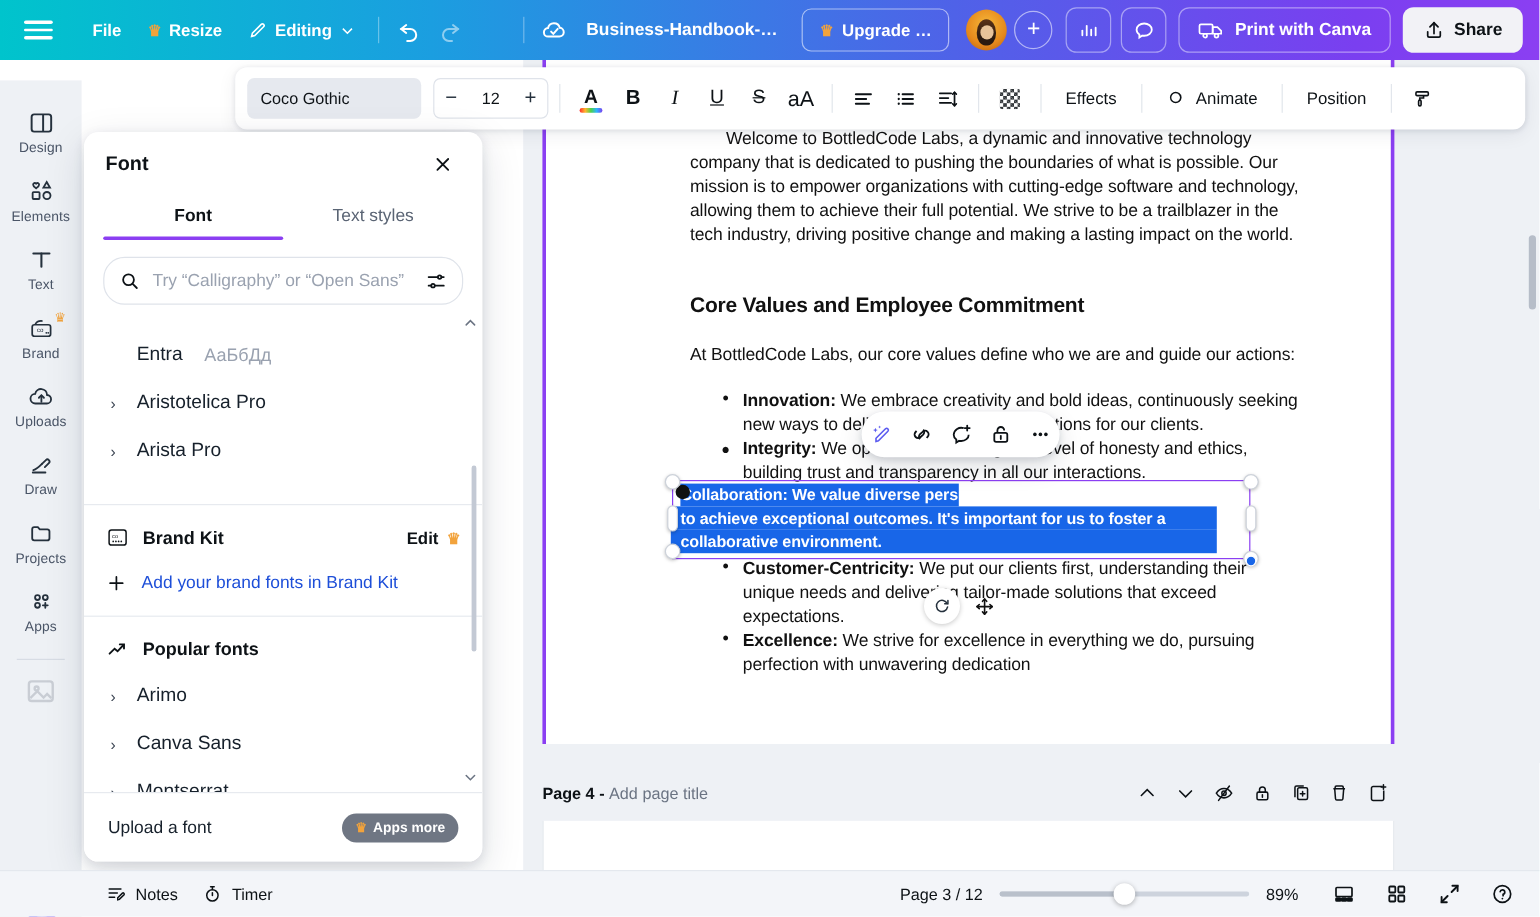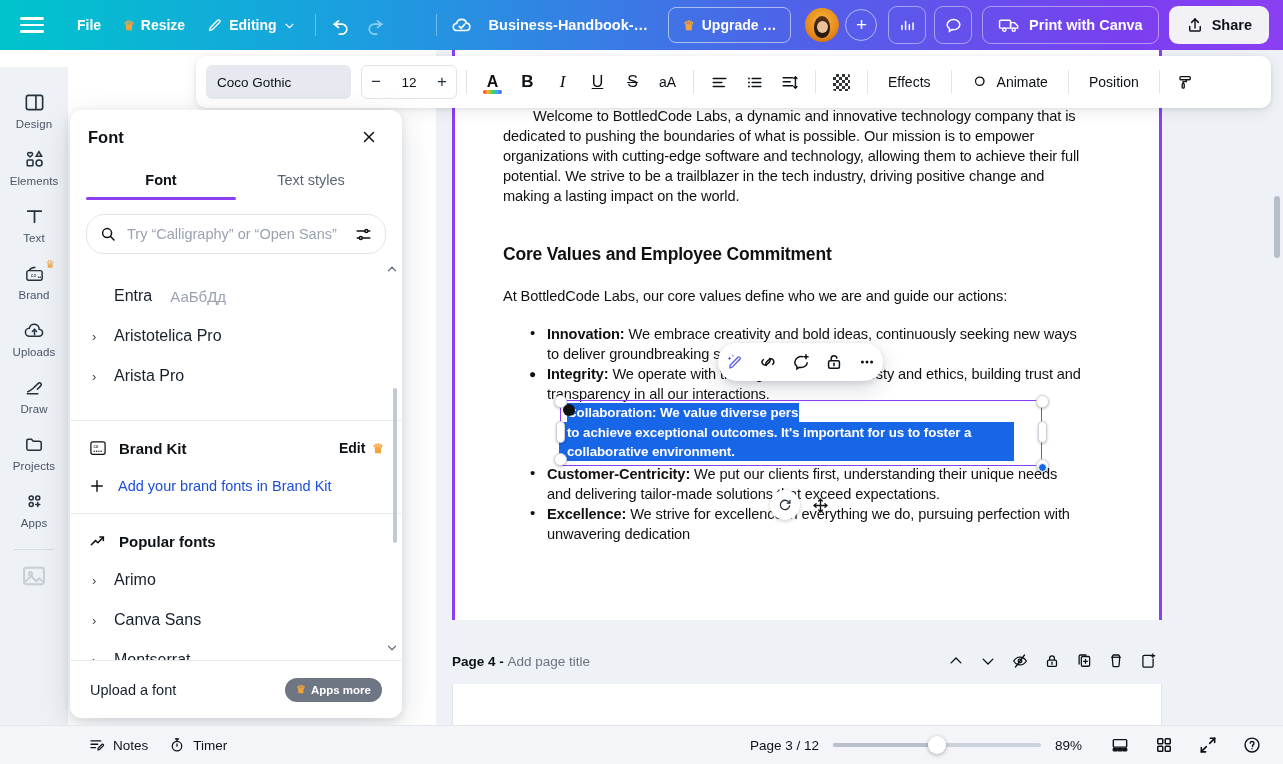"aA" span.glyph { font-size: 14px -> 18px }
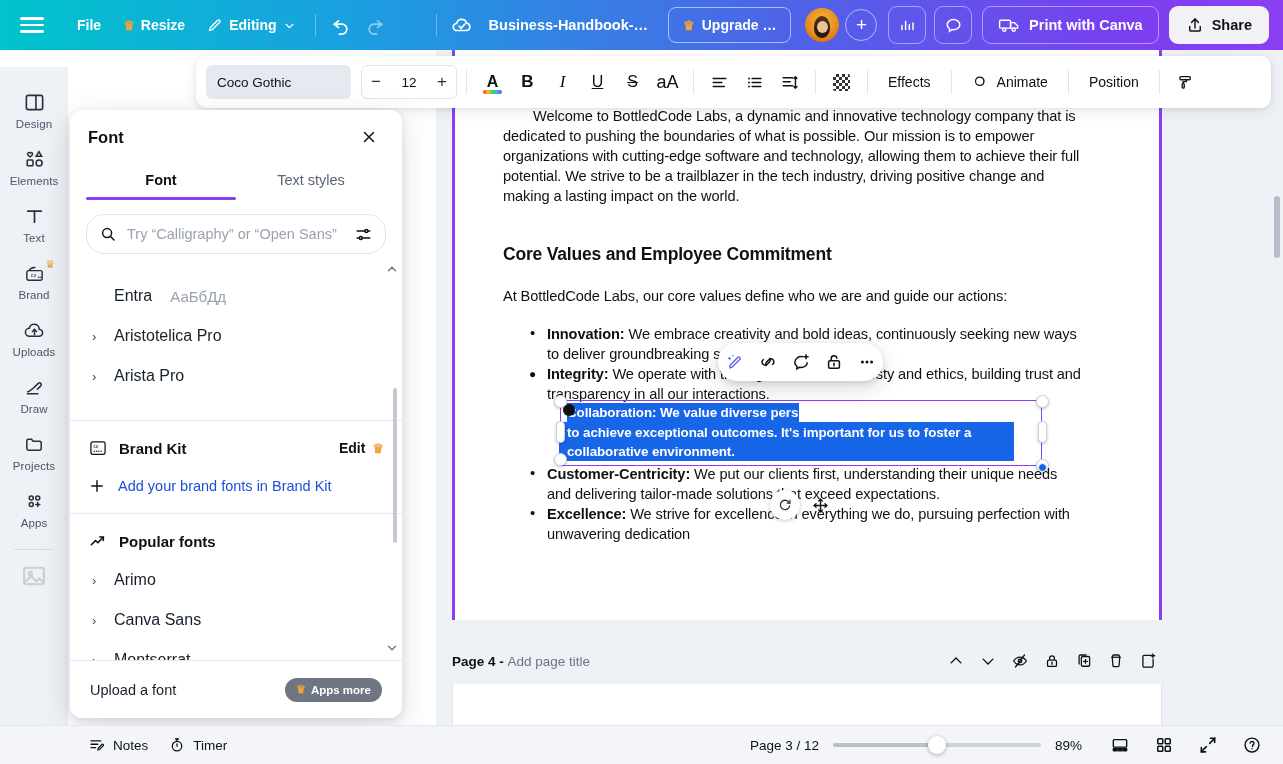"Welcome to BottledCode Labs, a" .doc { padding: 56px 74px 0 48px -> 56px 74px 0 120px }
